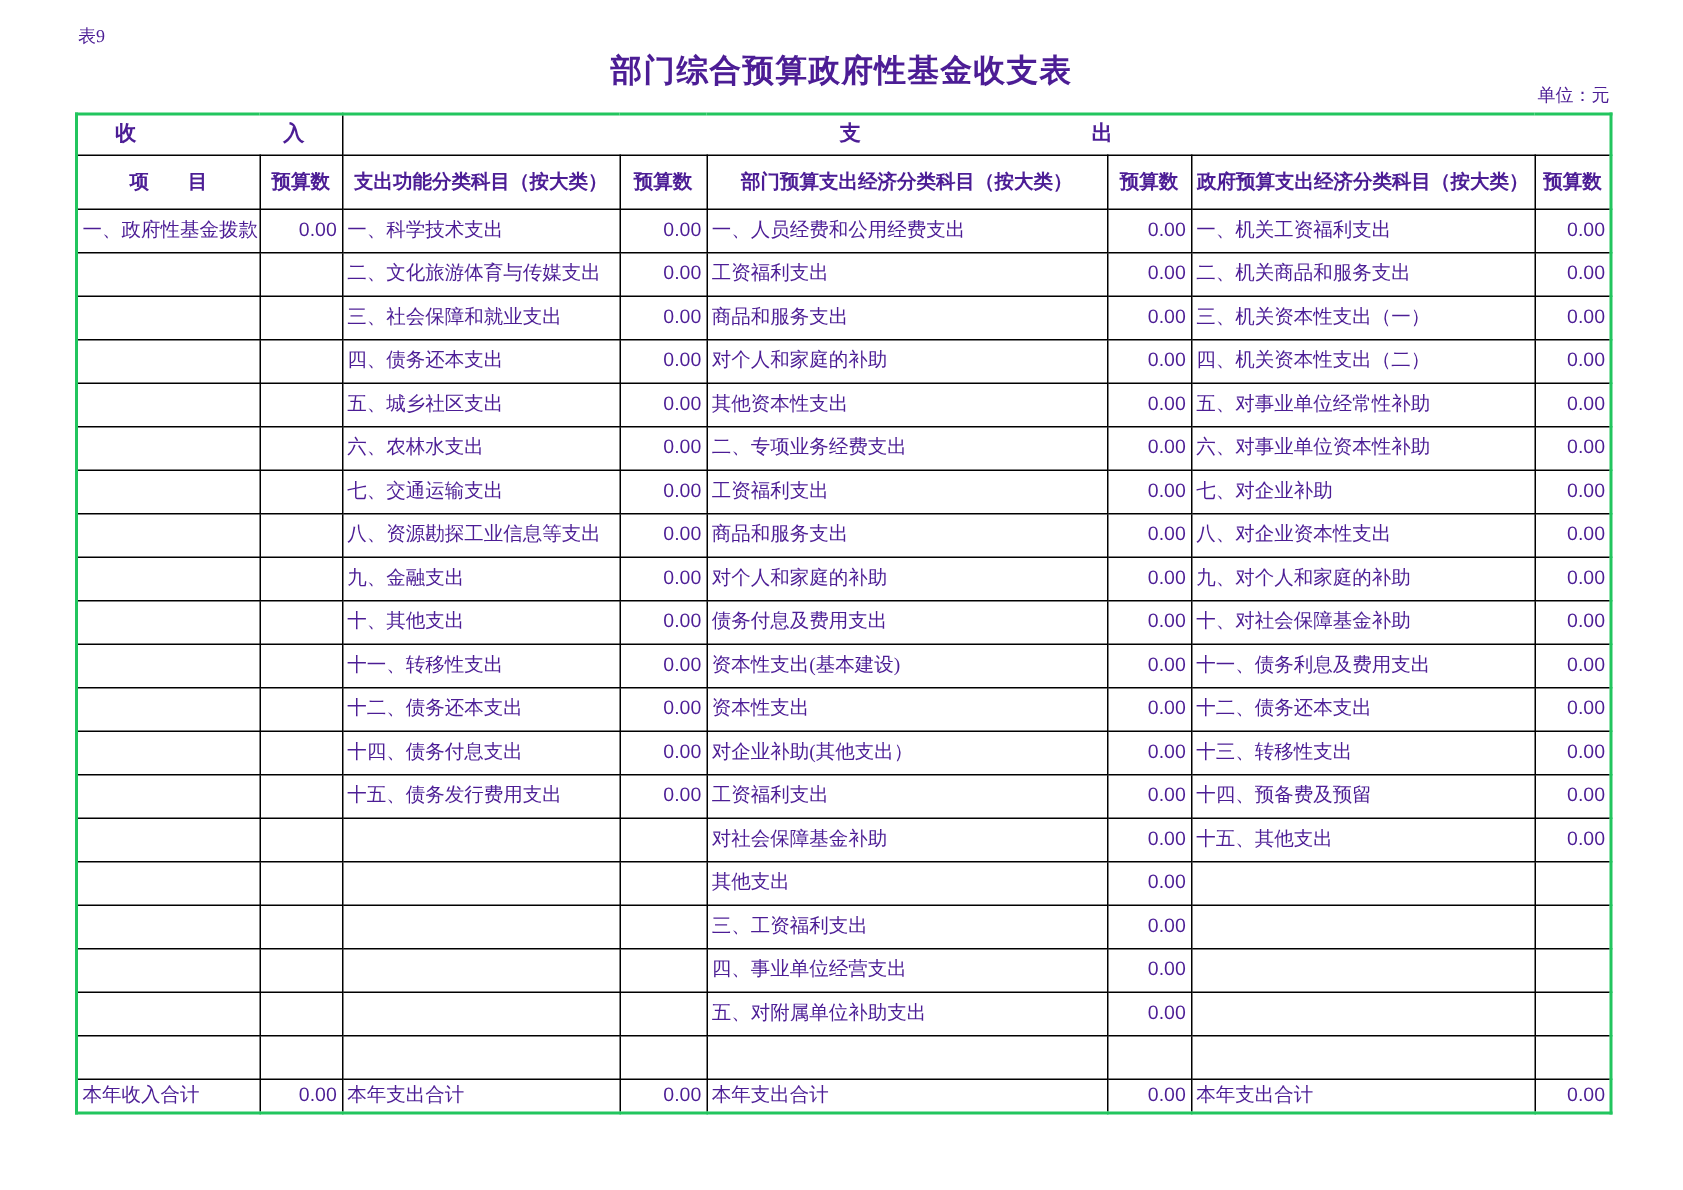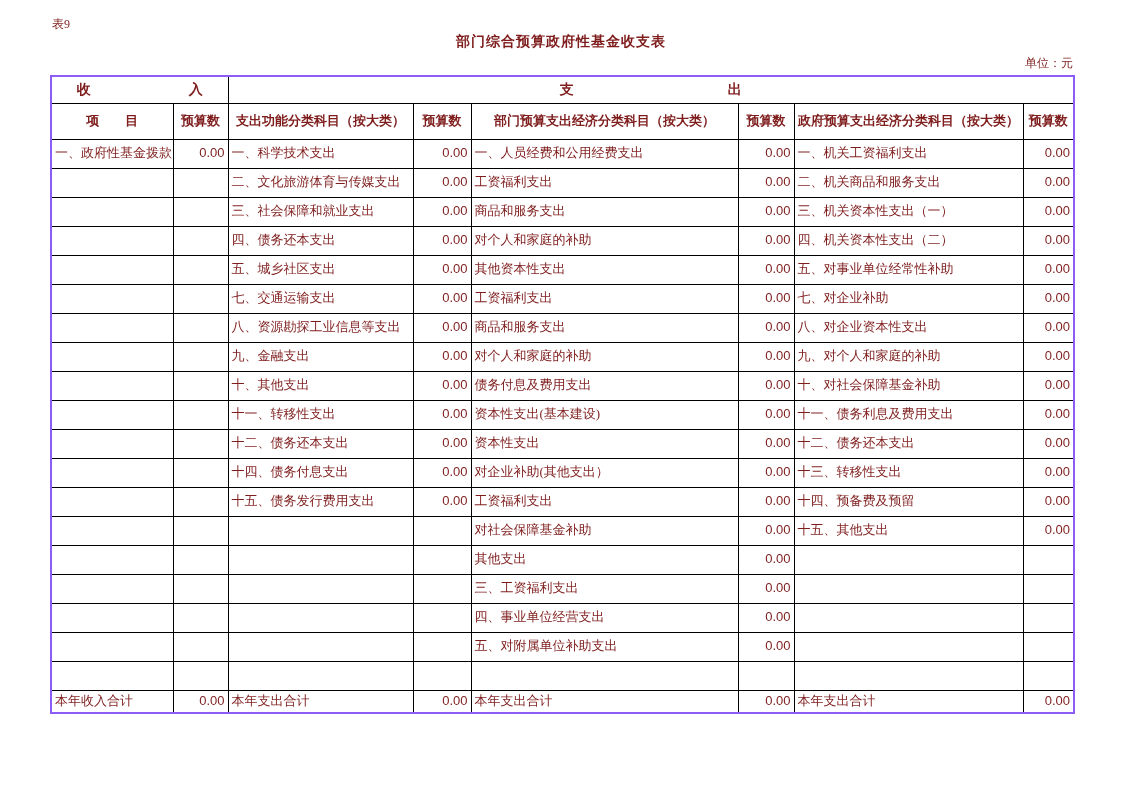"表9" .sheet { color: #7f1d1d -> #4c1d95 }
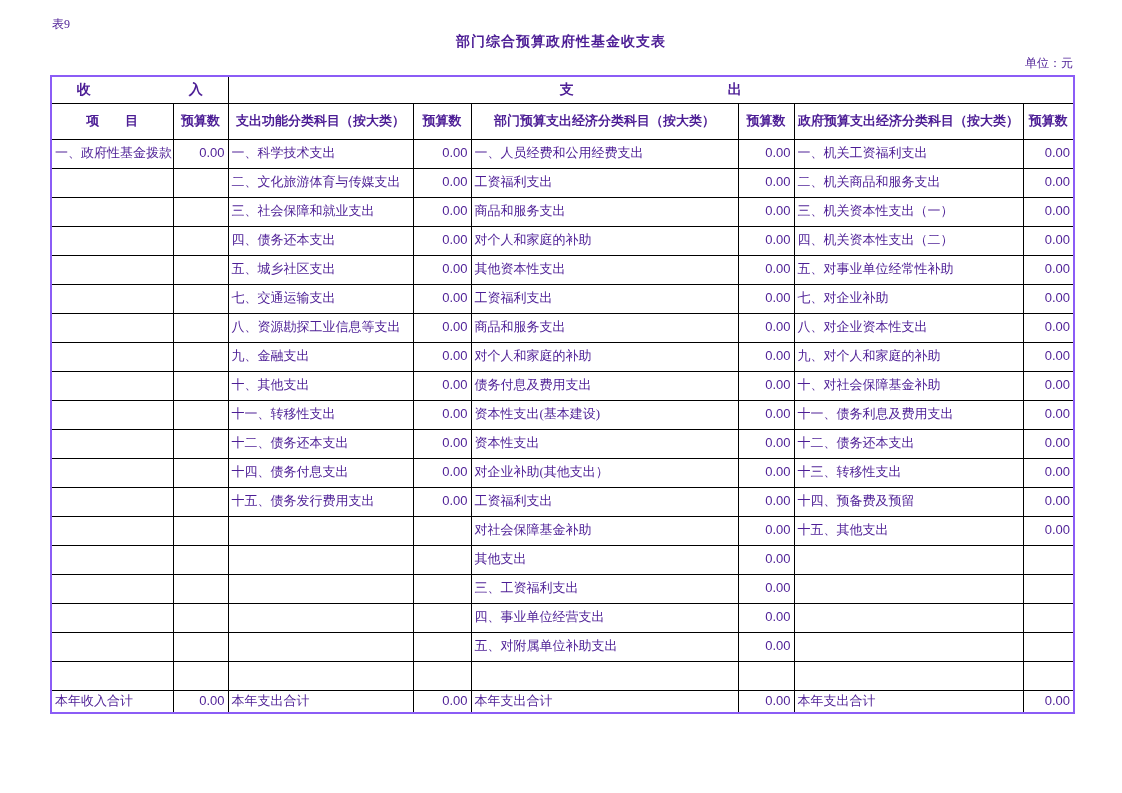"部门综合预算政府性基金收支表" .title { font-size: 14px -> 21px }
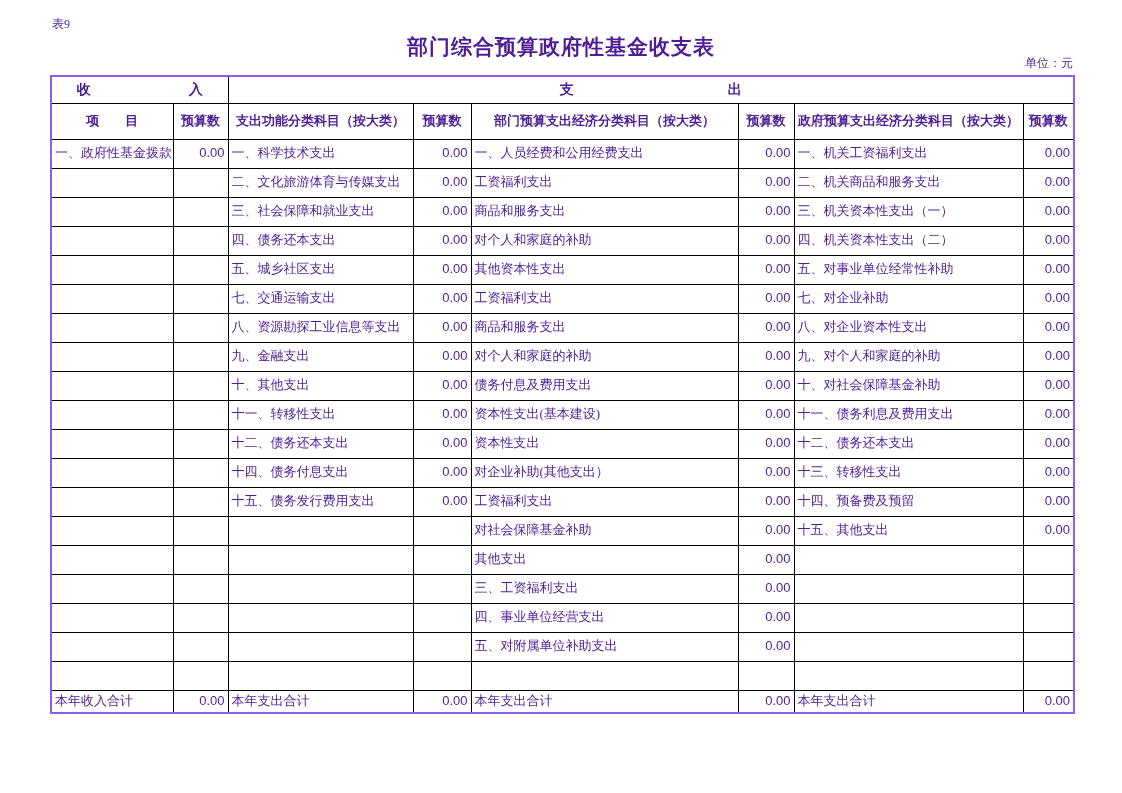"收 入" table.grid { border: 2px solid #8b5cf6 -> 2px solid #22c55e }
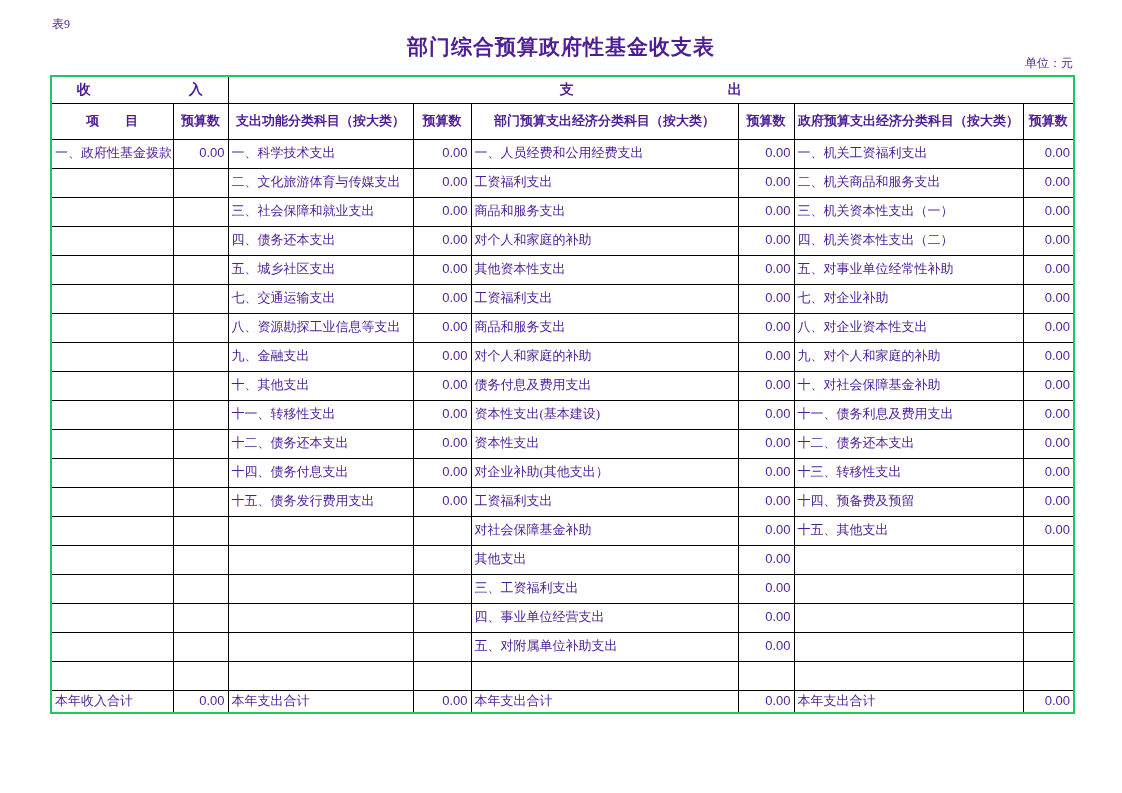"六、农林水支出" tr { html: none -> <tr> <td></td> <td></td> <td>六、农林水支出</td> <td>0.00</td> <td>二、专项业务经费支出</td> <td>0.00</td> <td>六、对事业单位资本性补助</td> <td>0.00</td> </tr> }
